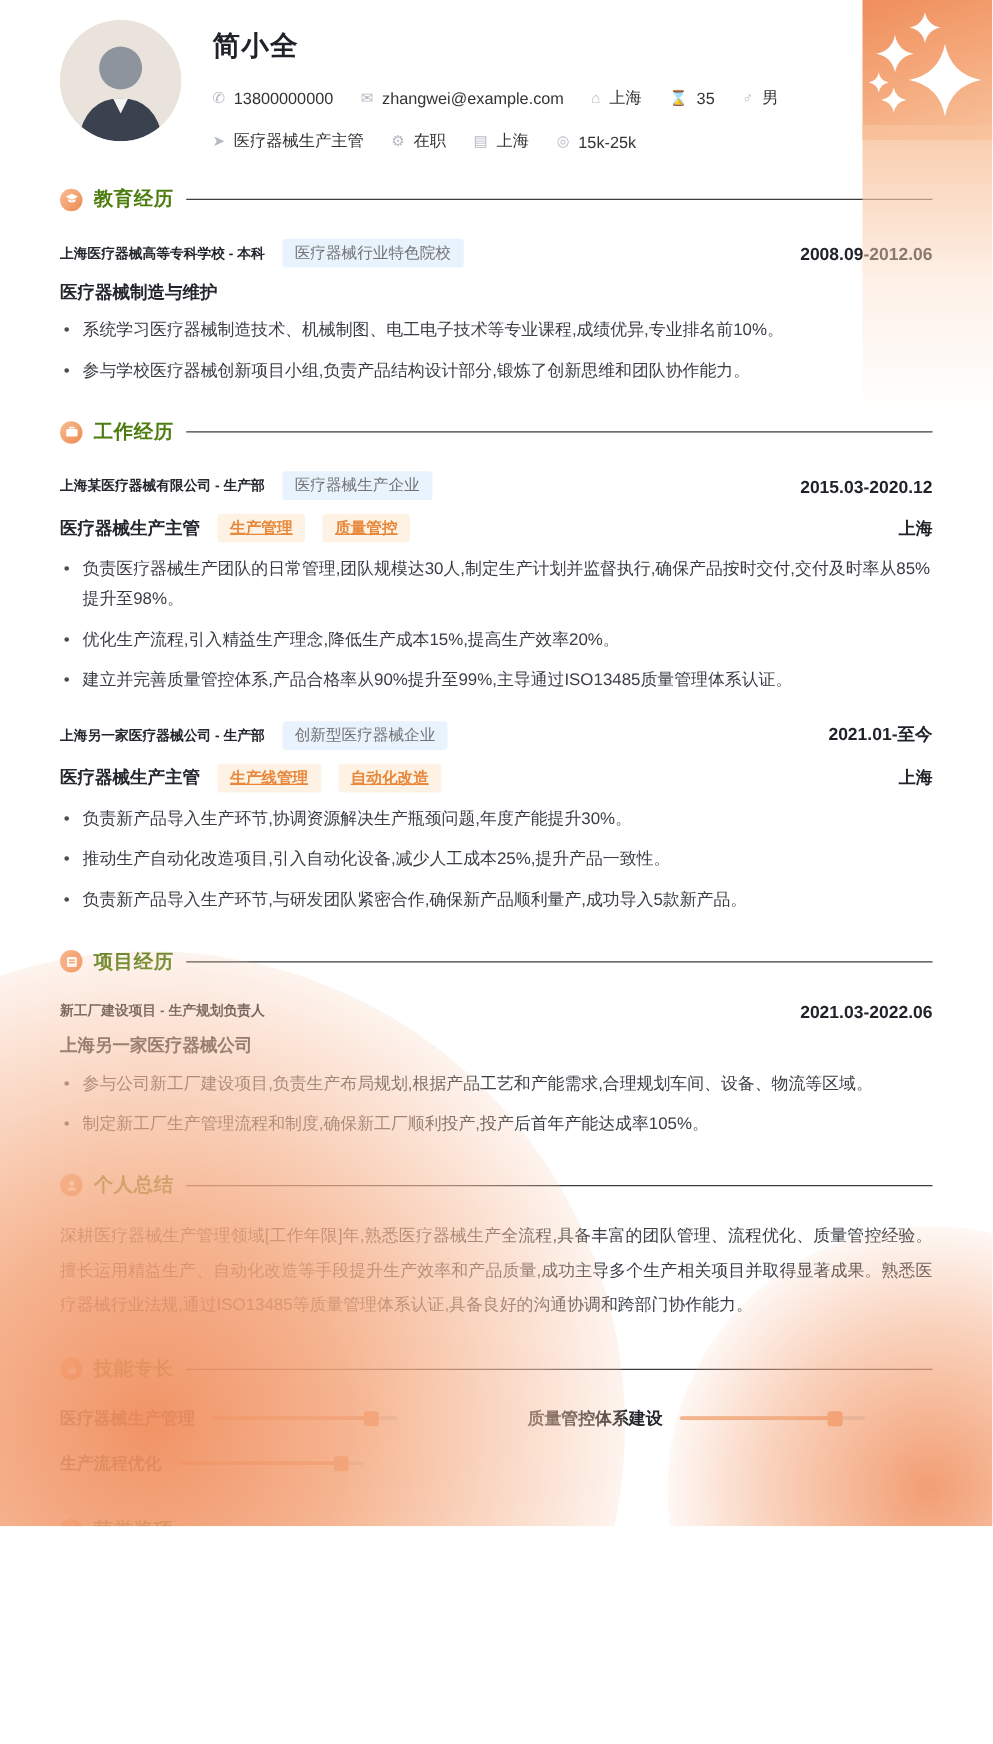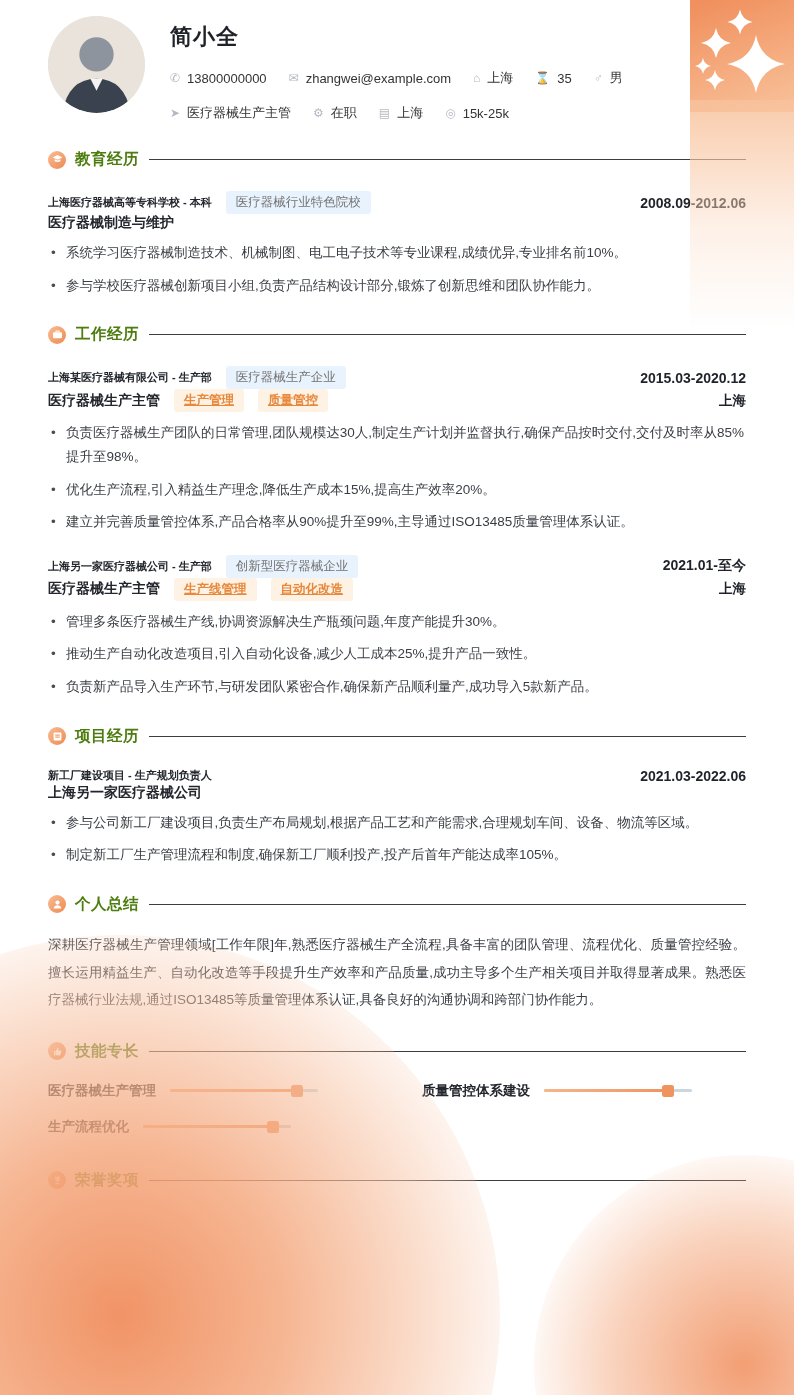"简小全" .page { height: 1395px -> 1221px }
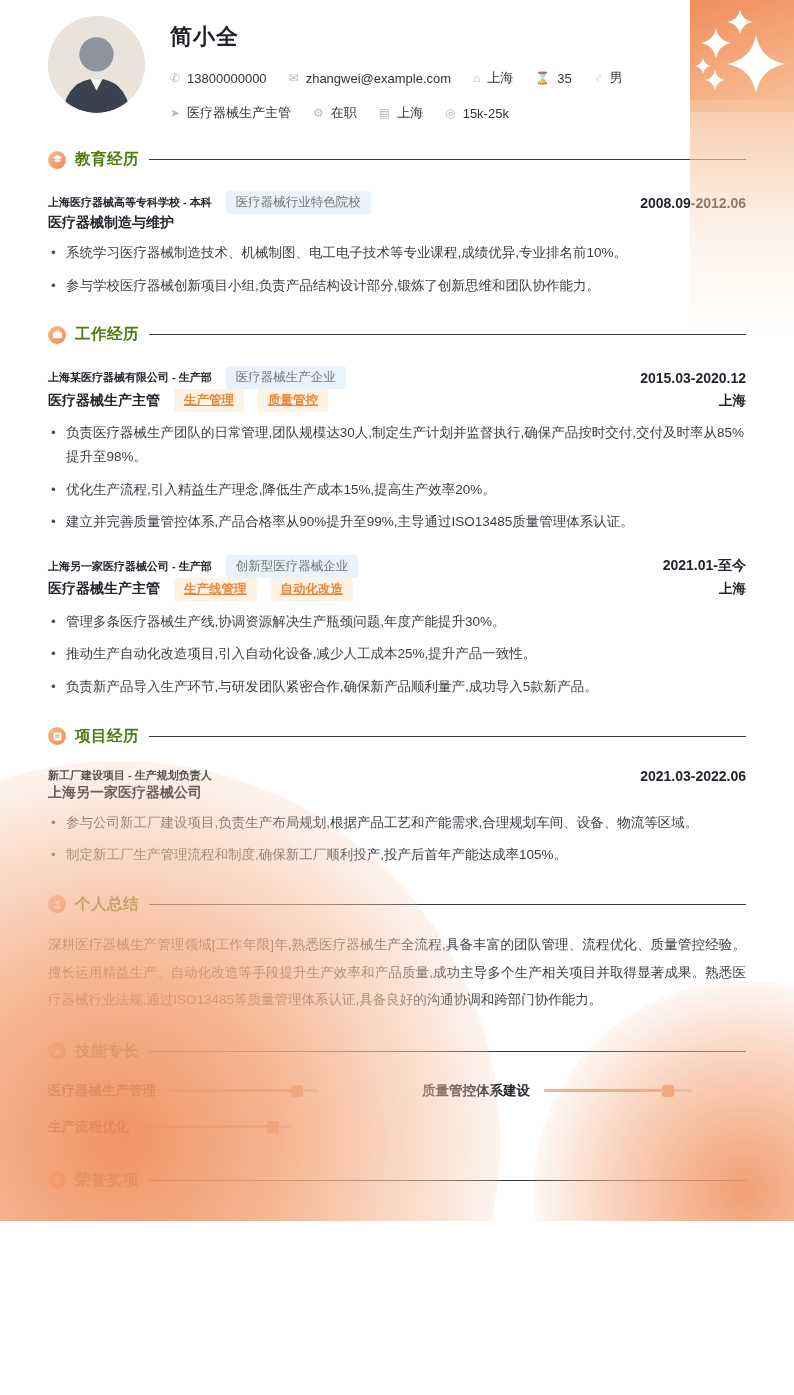"医疗器械制造与维护" .entry-sub { margin-top: 0 -> 11px }
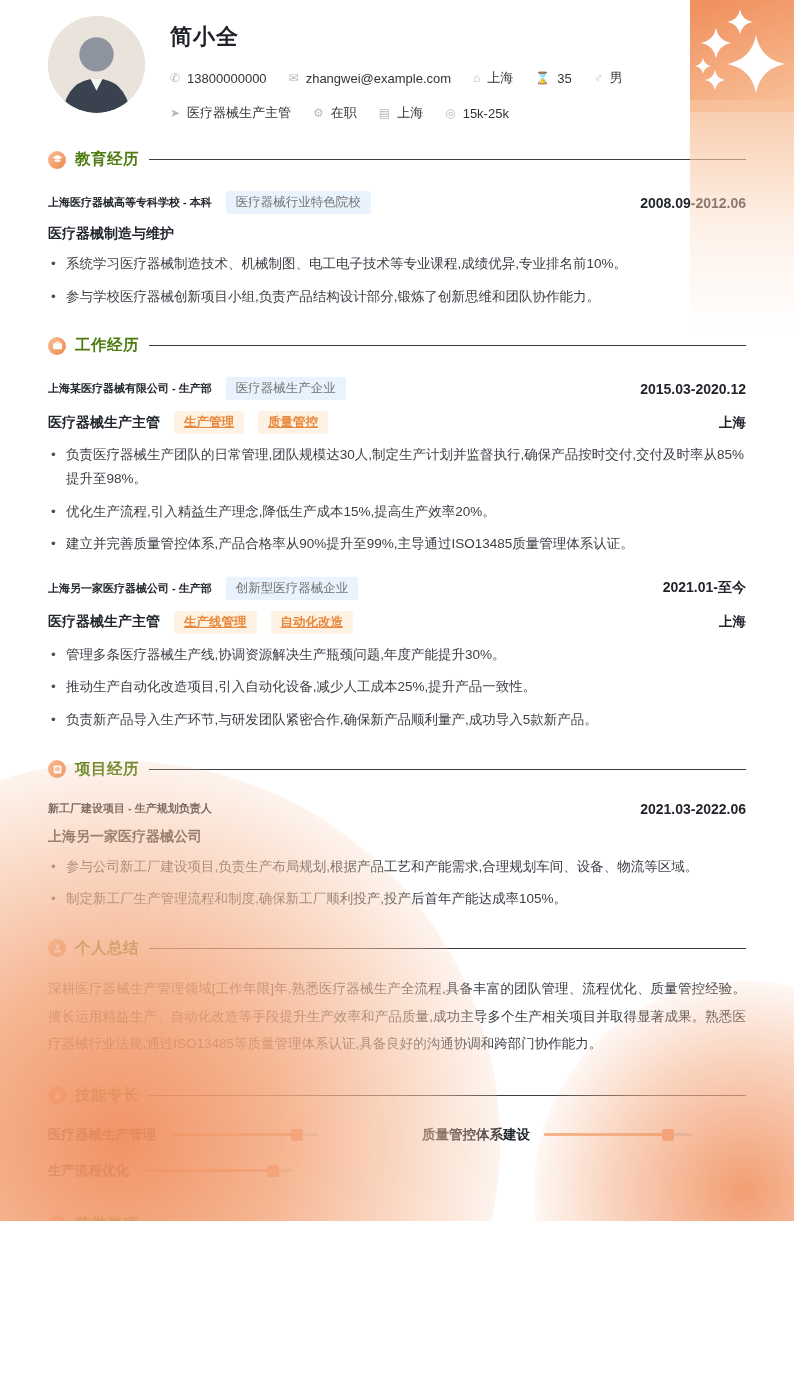"管理多条医疗器械生产线,协调资源解决生产瓶颈问题,年度产能提升30%。" li { text: 管理多条医疗器械生产线 -> 负责新产品导入生产环节 }
